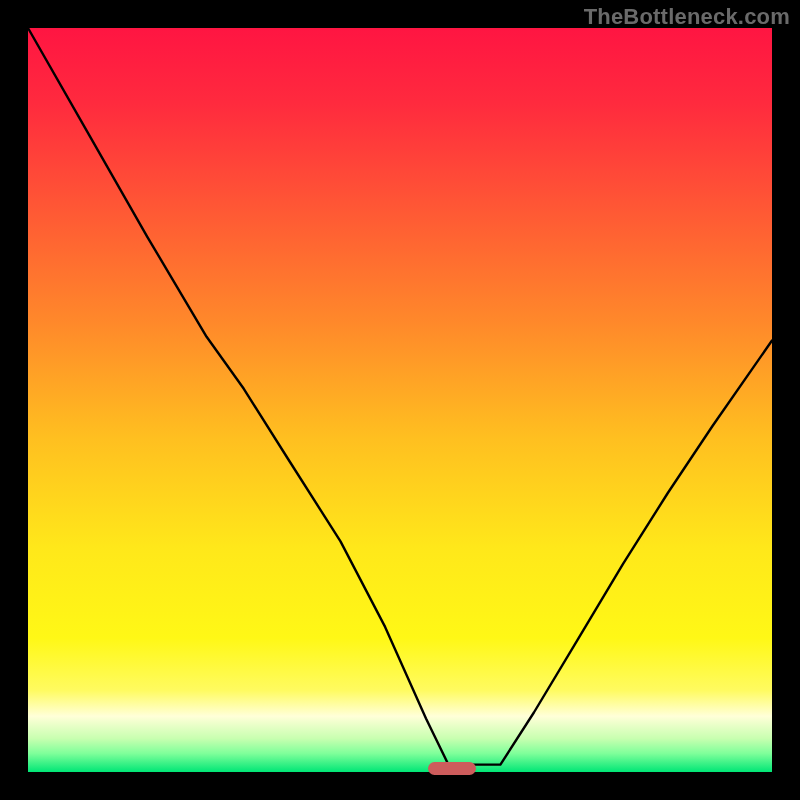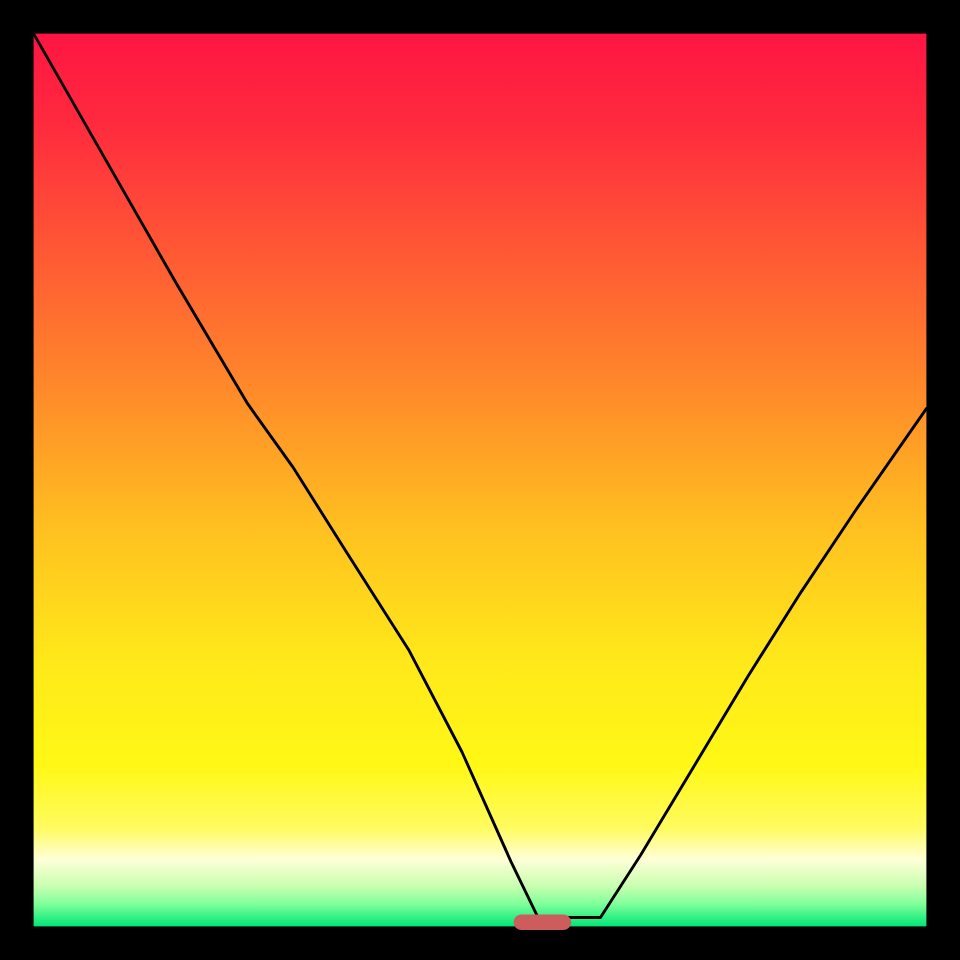"TheBottleneck.com" div.watermark { html: none -> <div>TheBottleneck.com</div> }
